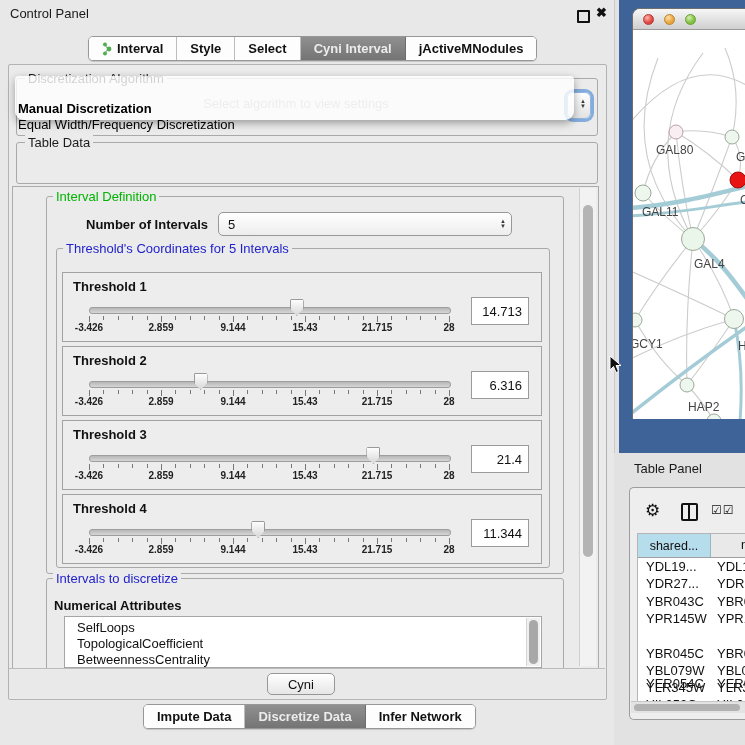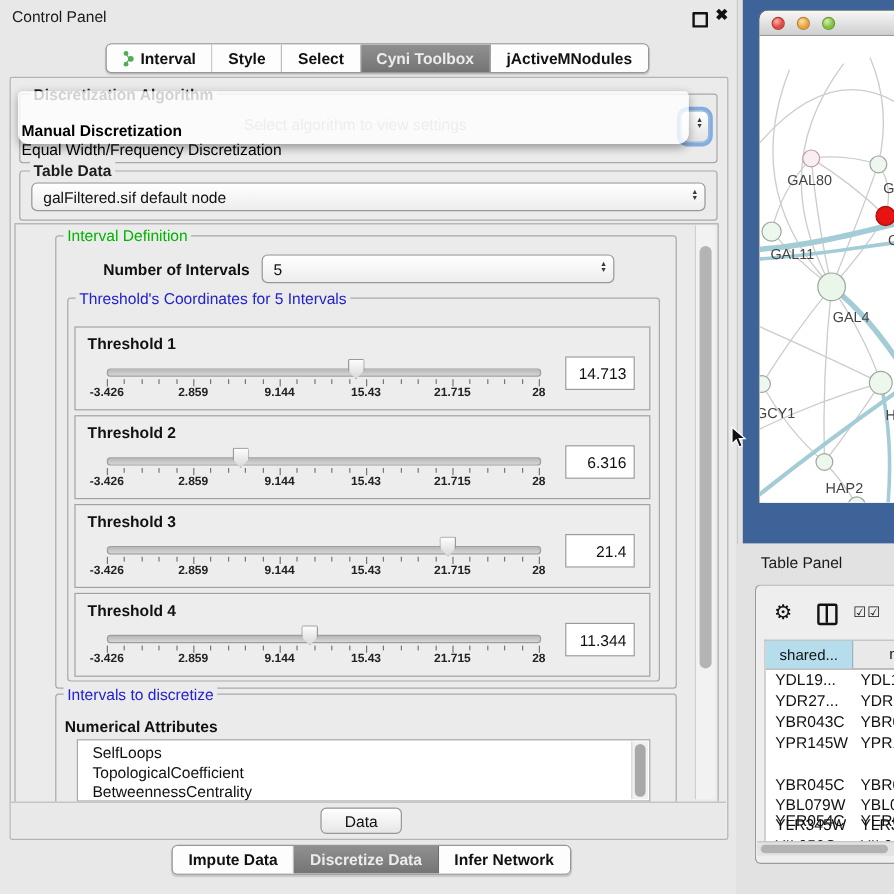"Cyni Toolbox" span { text: Toolbox -> Interval }
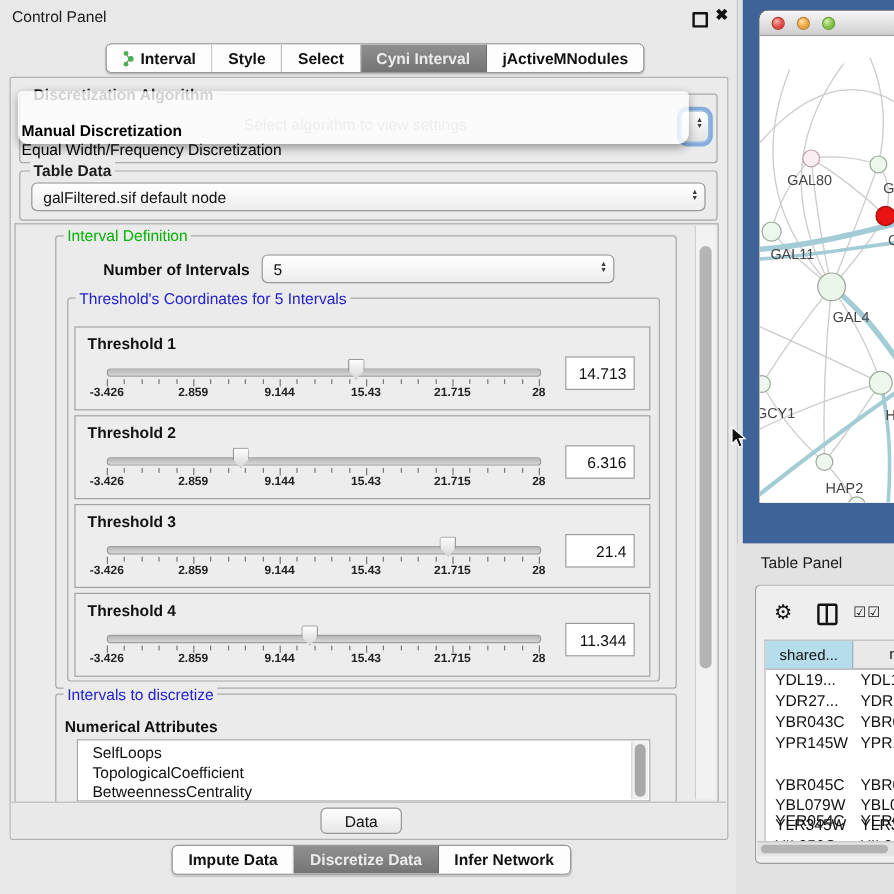"Discretization Algorithm" .black-t { font-weight: bold -> none }
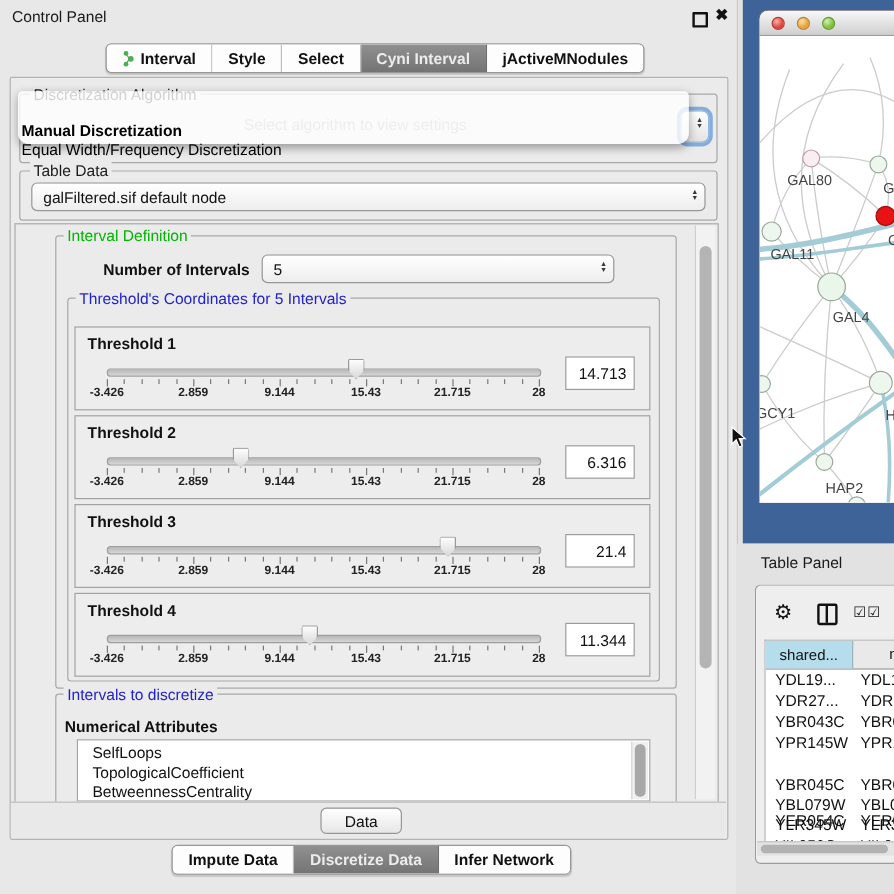"galFiltered.sif default node" div.combo { html: <div> <span>galFiltered.sif default node</span> <span> <span>▲</span> <span>▼</span> </span> </div> -> none }
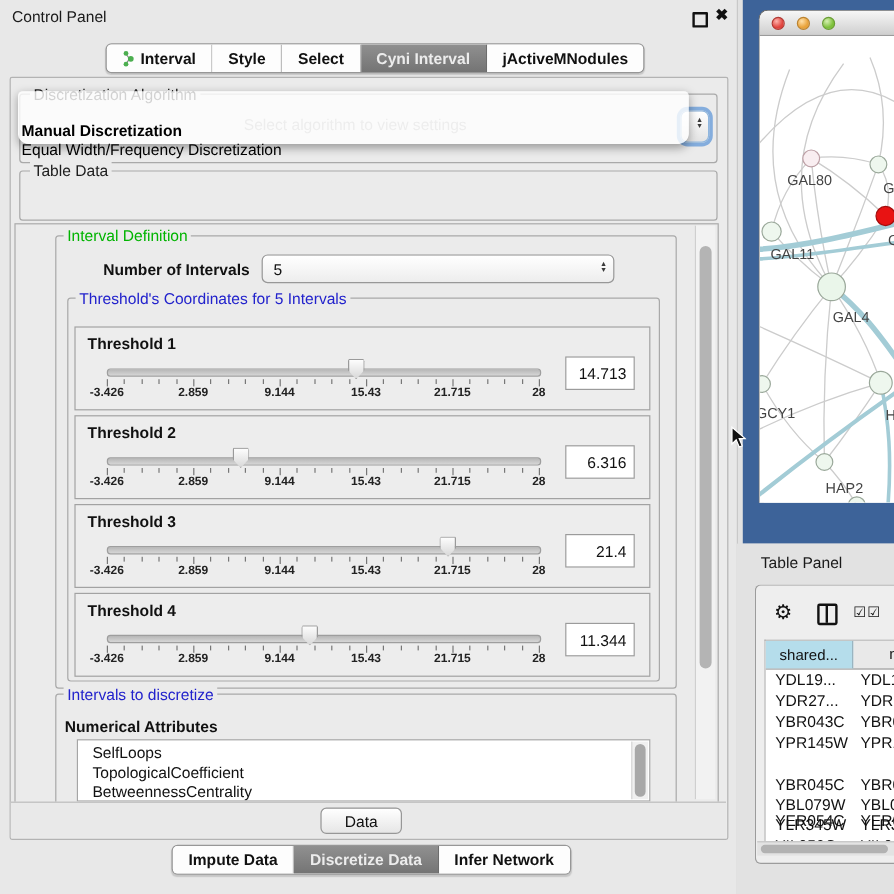"Data" button.abs { text: Data -> Cyni }
